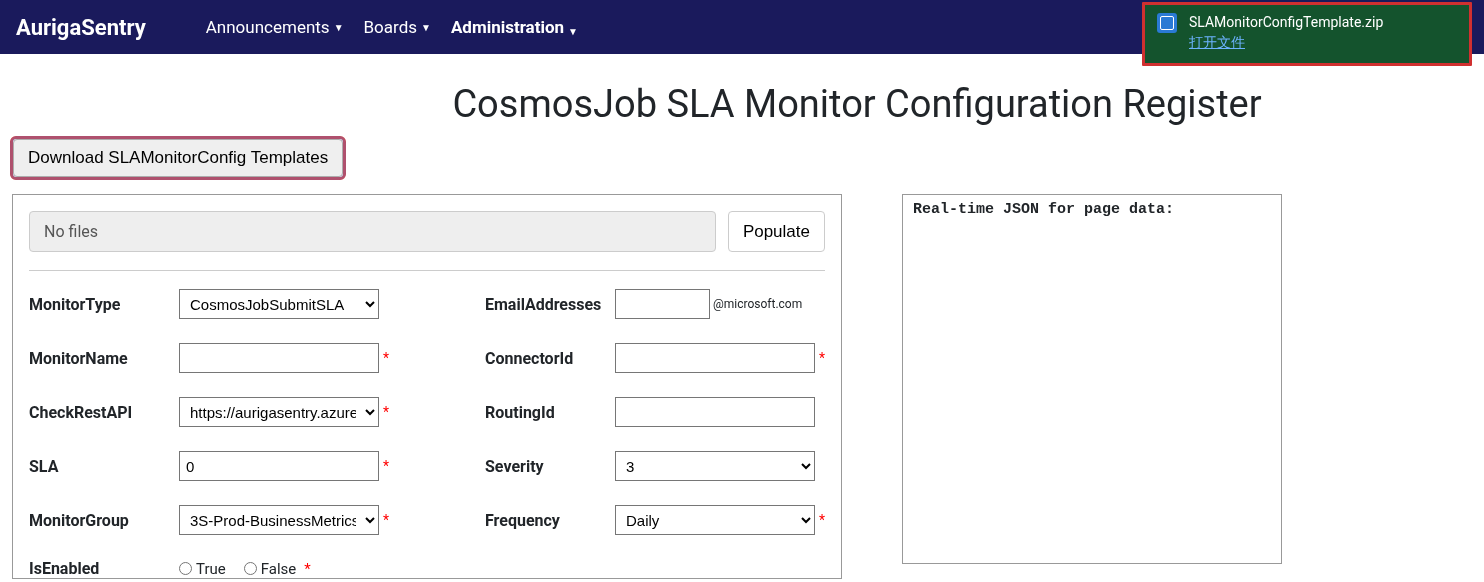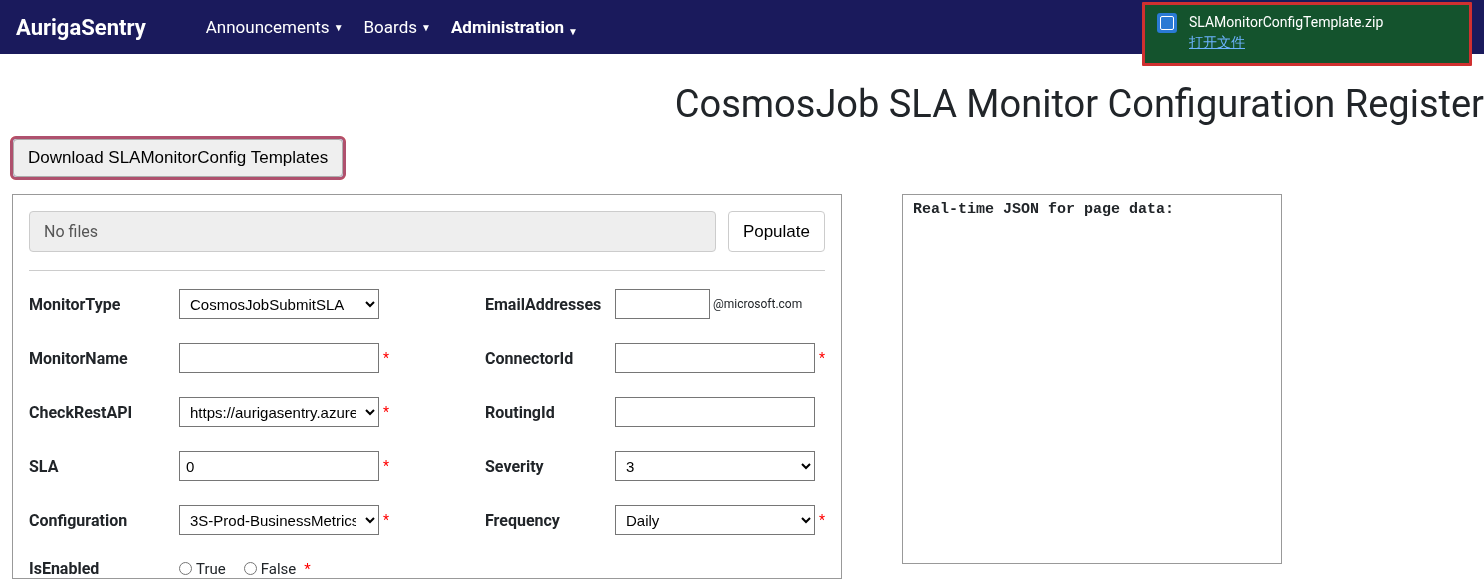"CosmosJob SLA Monitor Configuration" .page-title { text-align: right -> center }
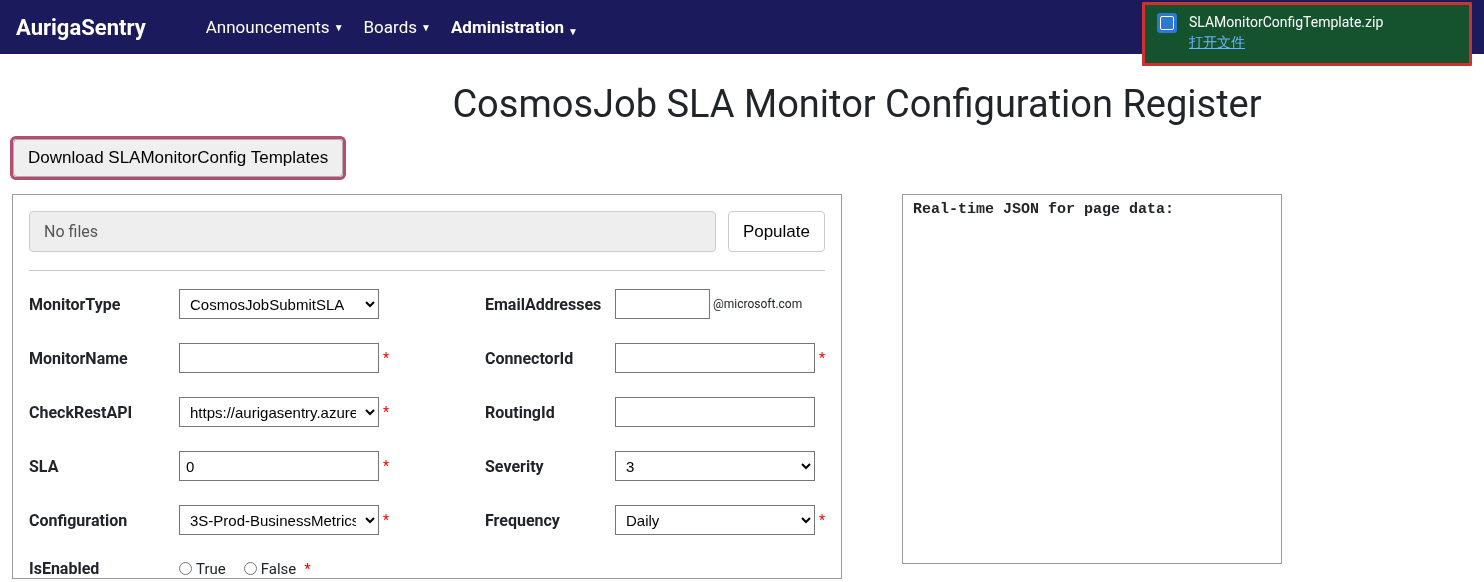"Configuration" div.form-label { text: Configuration -> MonitorGroup }
